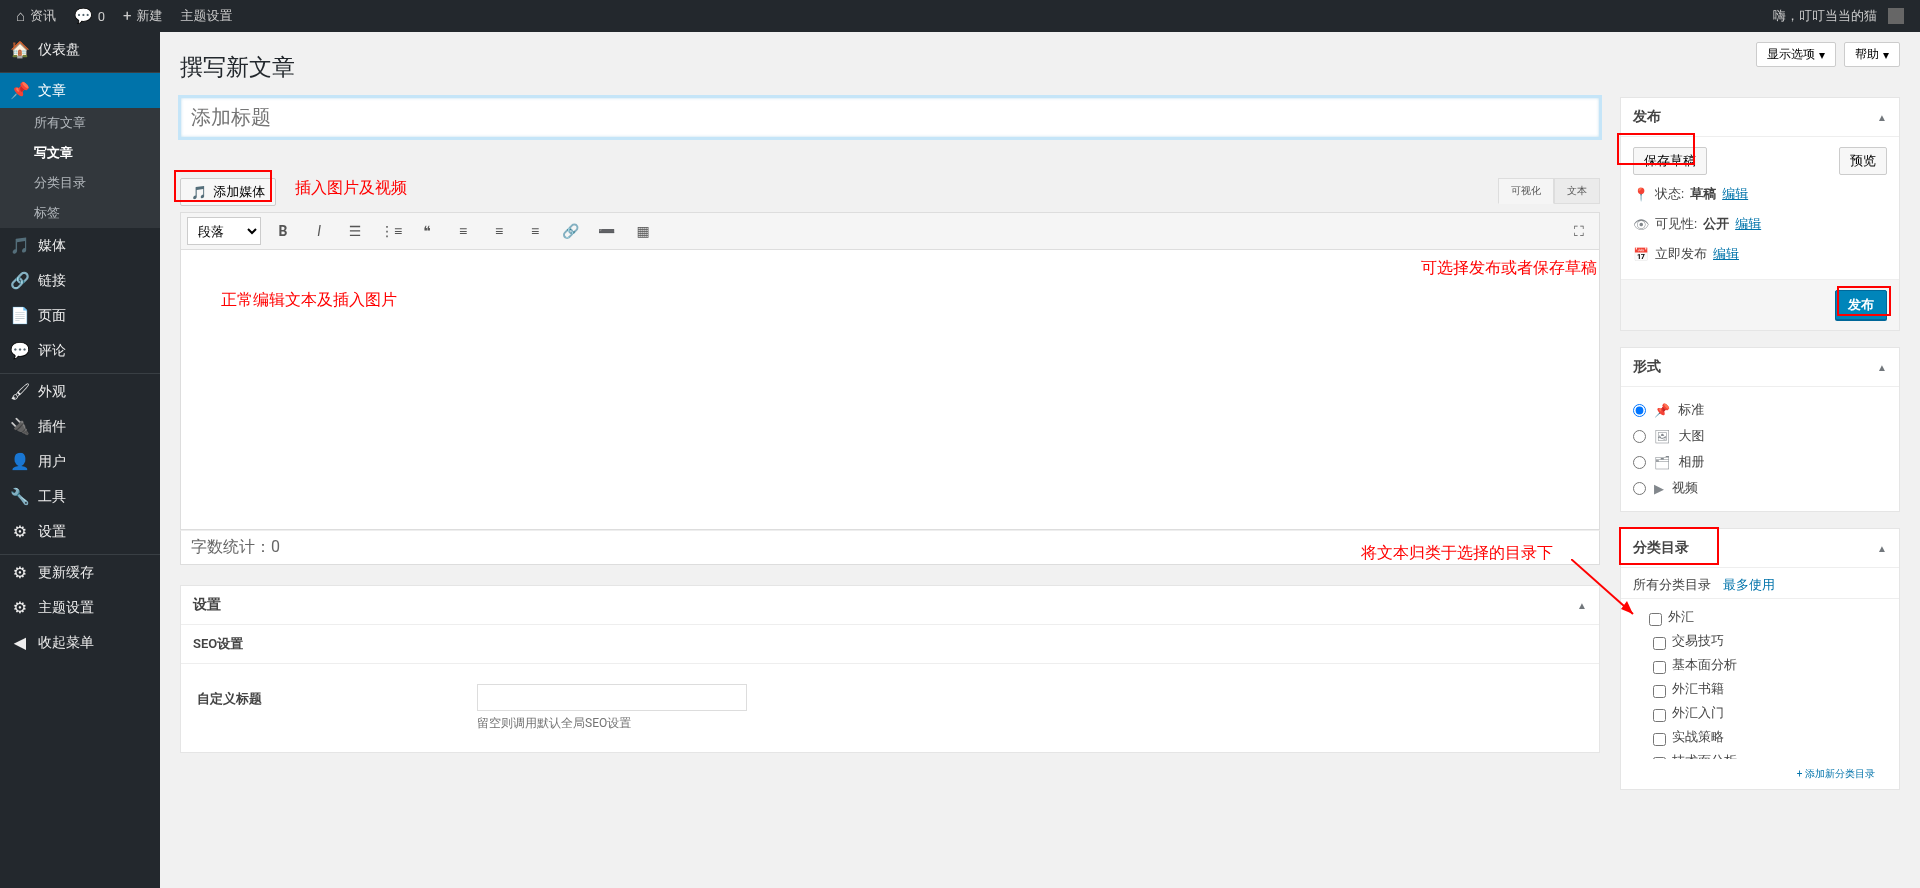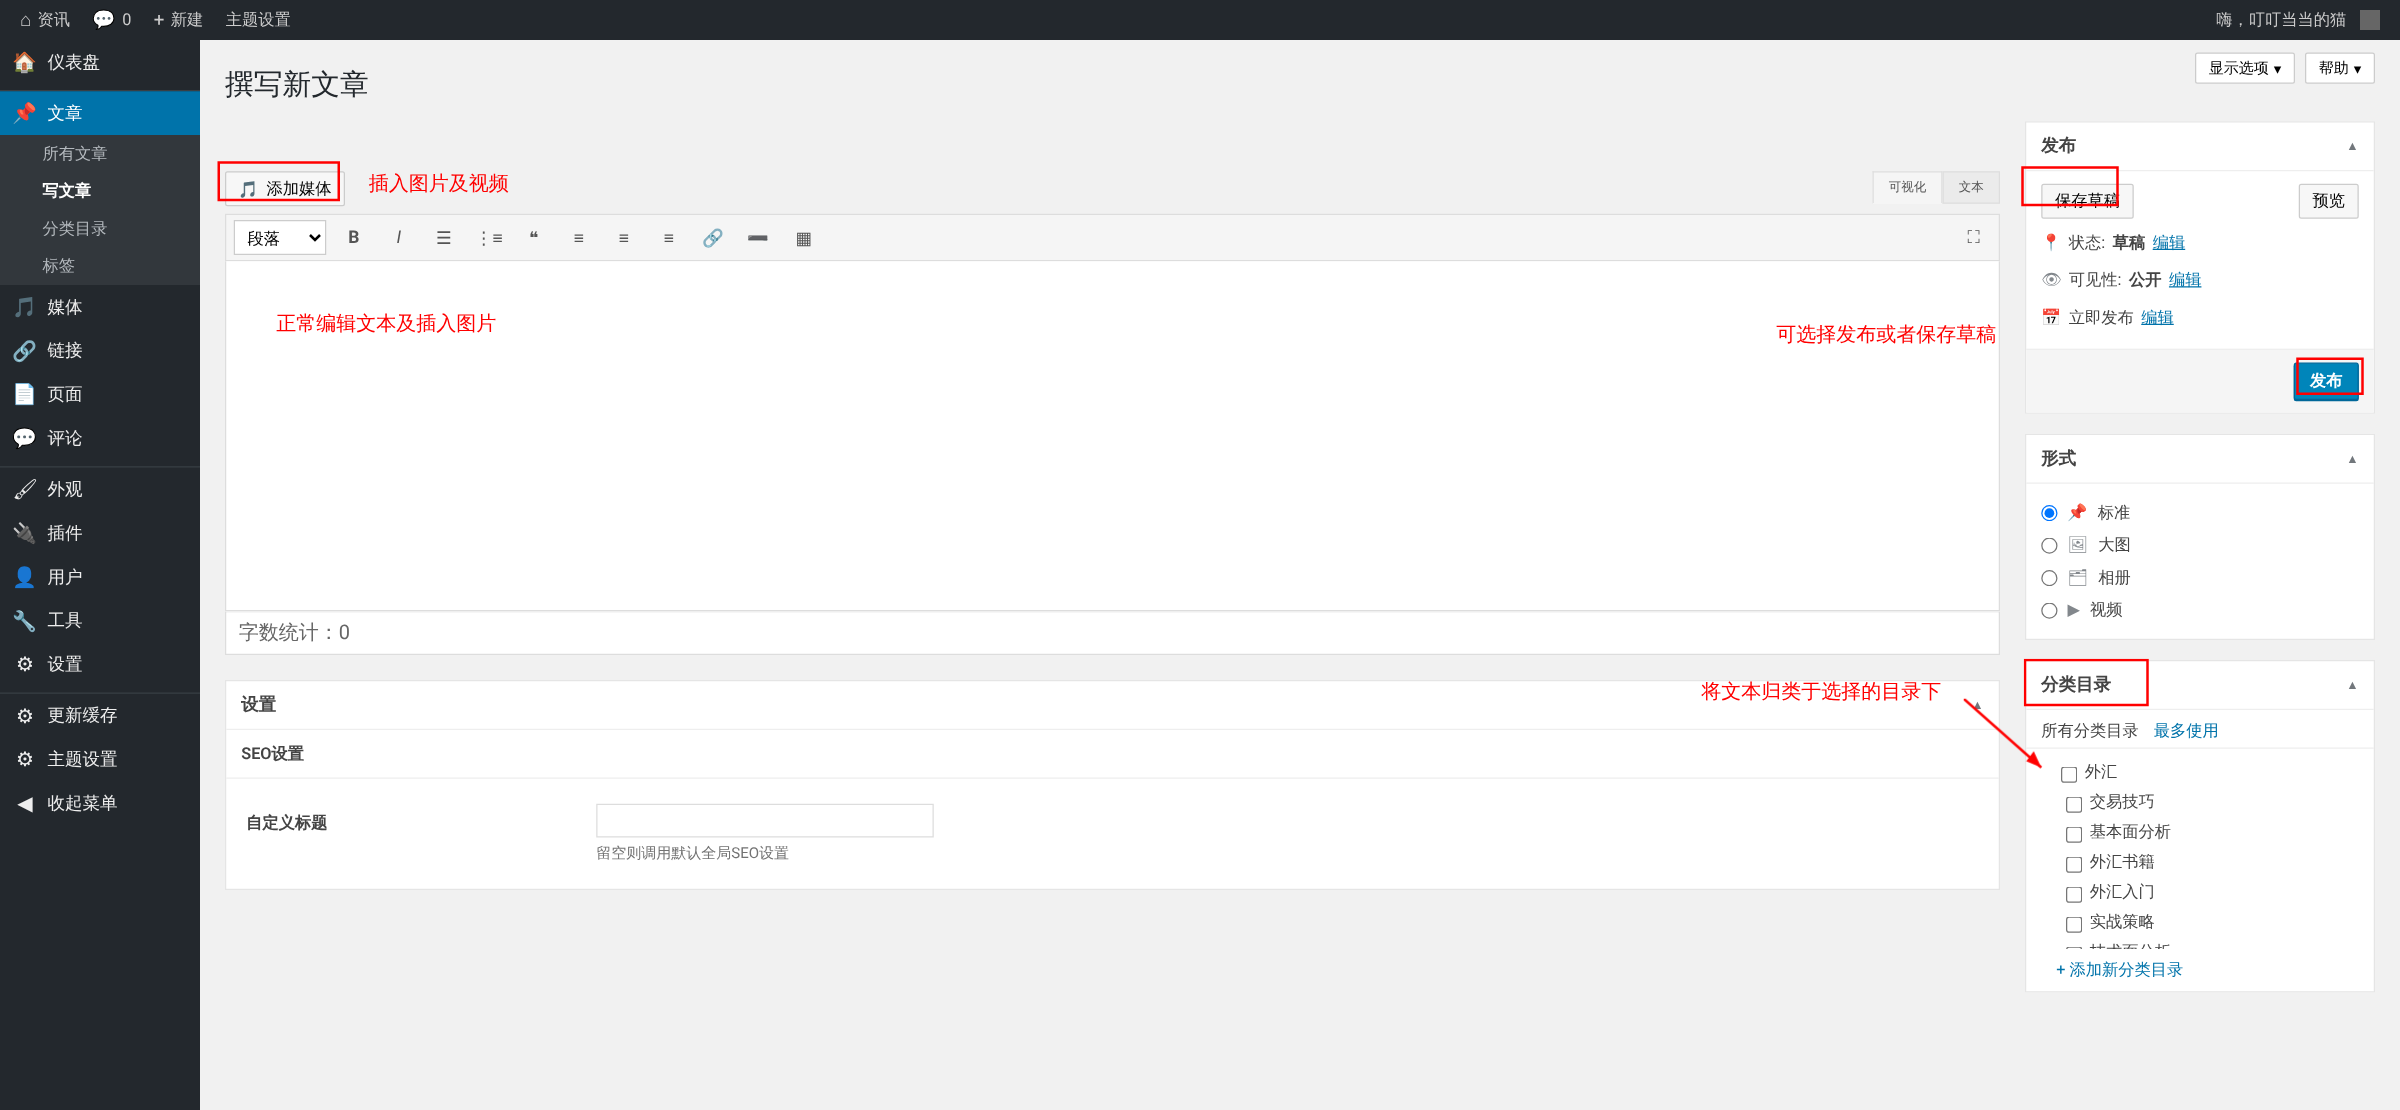"添加标题" input.title-input { html: none -> <input> }
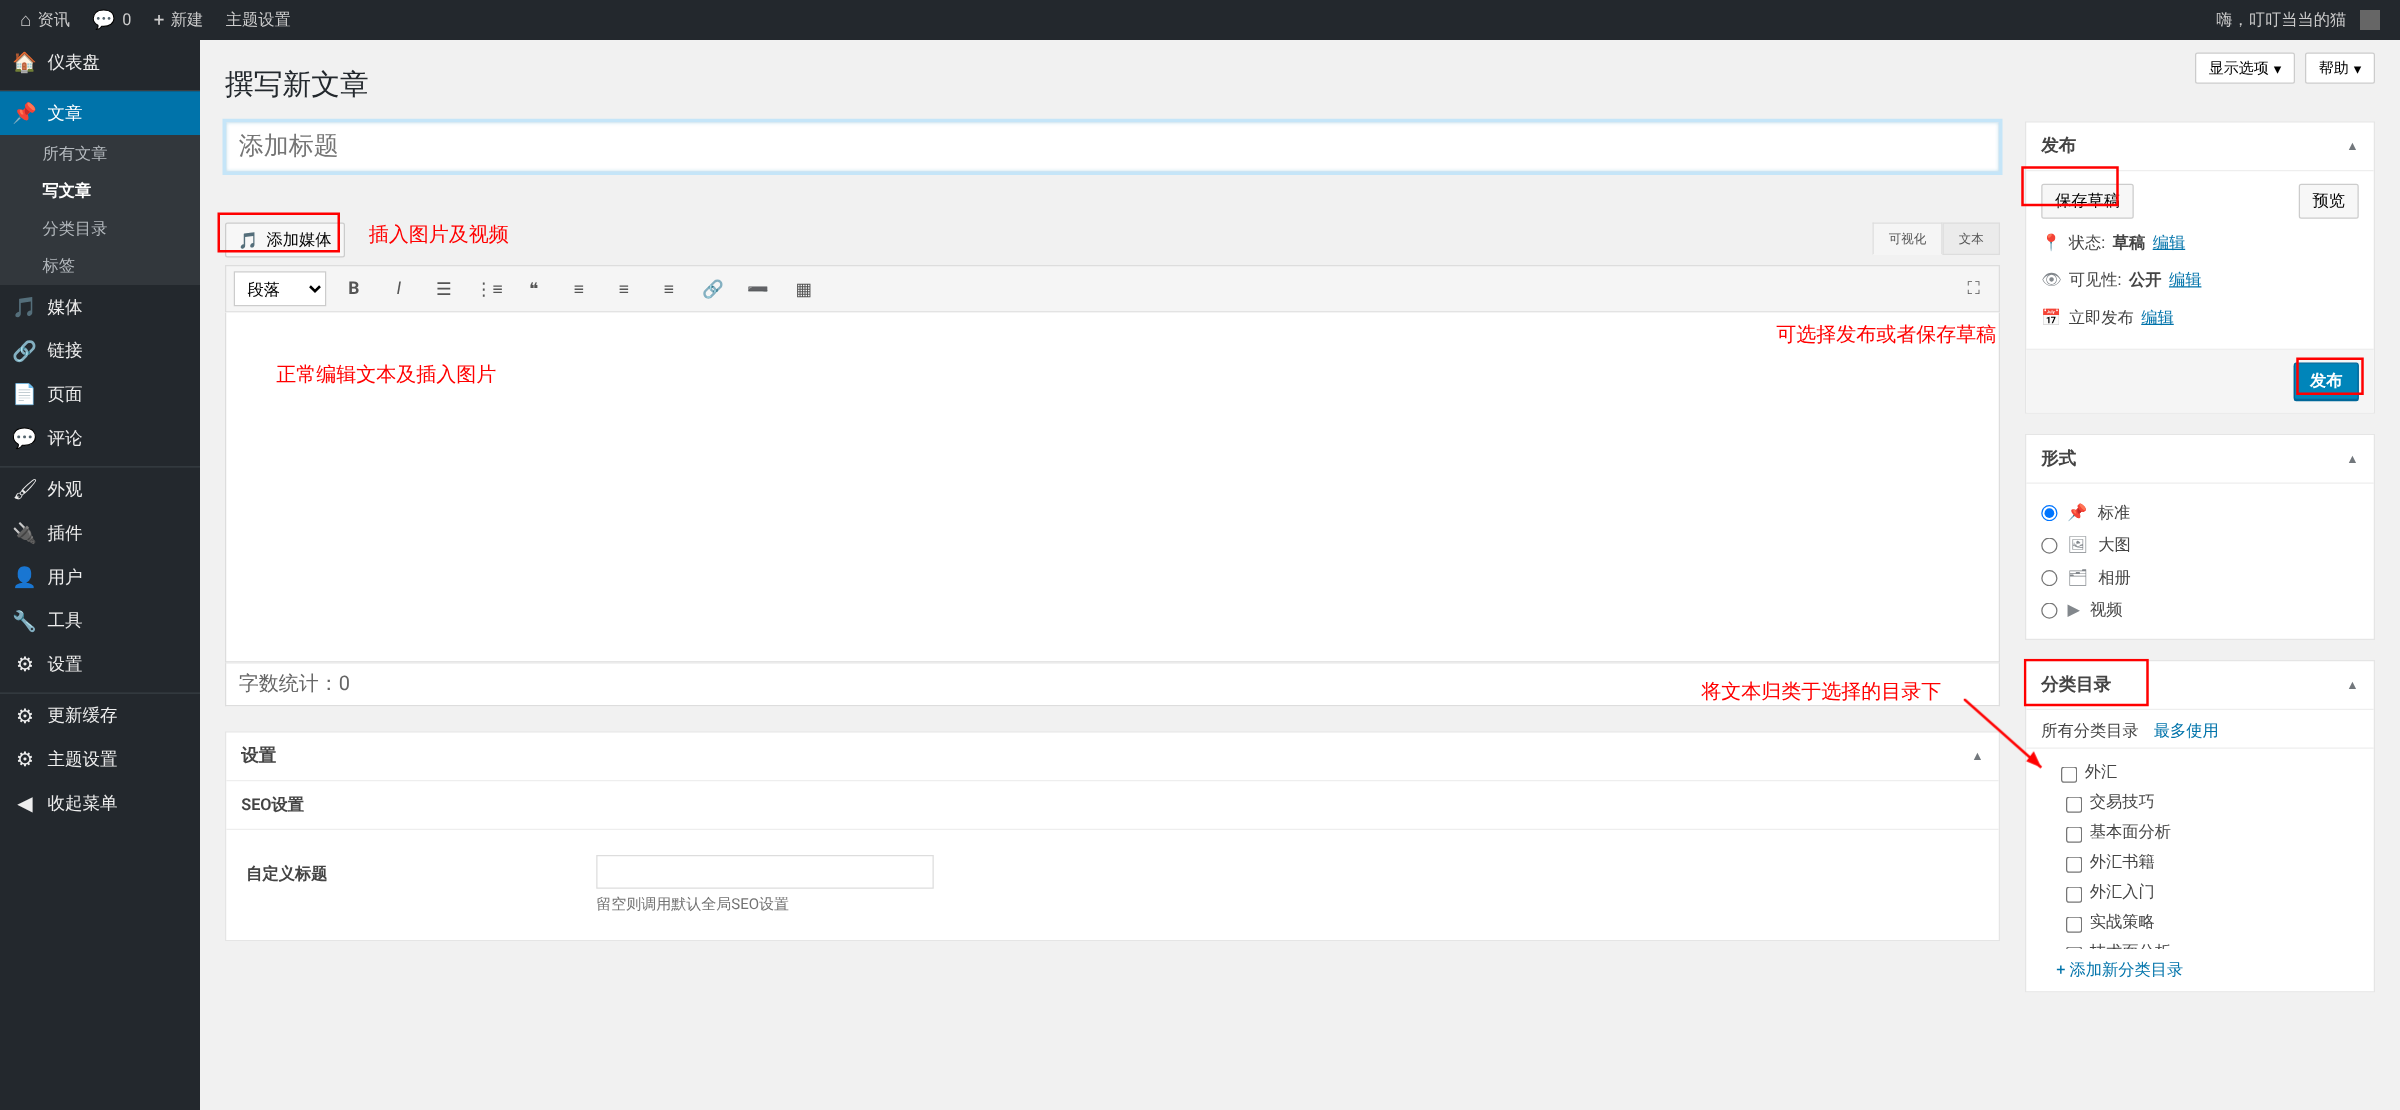"+ 添加新分类目录" .add-cat-link { font-size: 13px -> 10px; text-align: none -> right }
